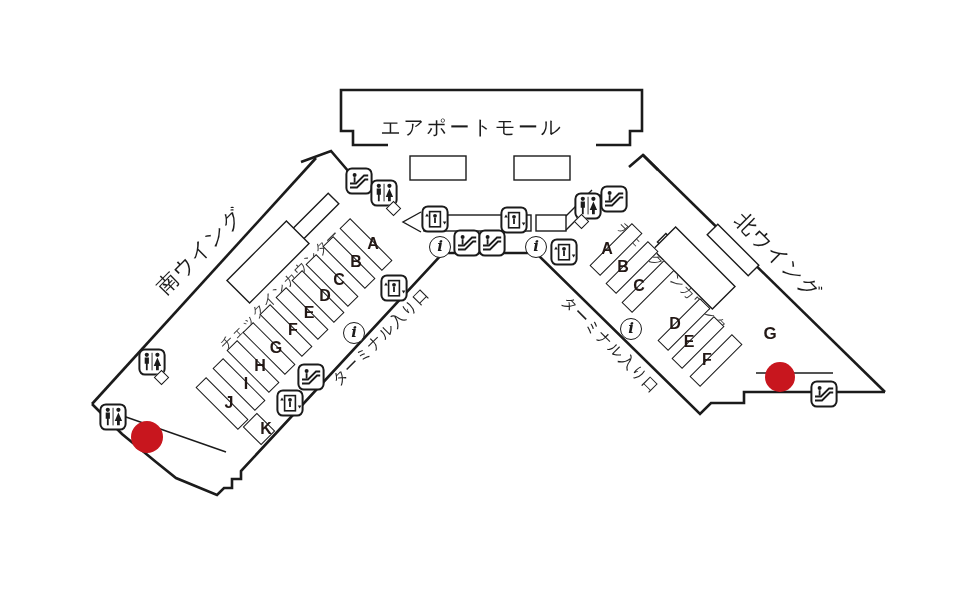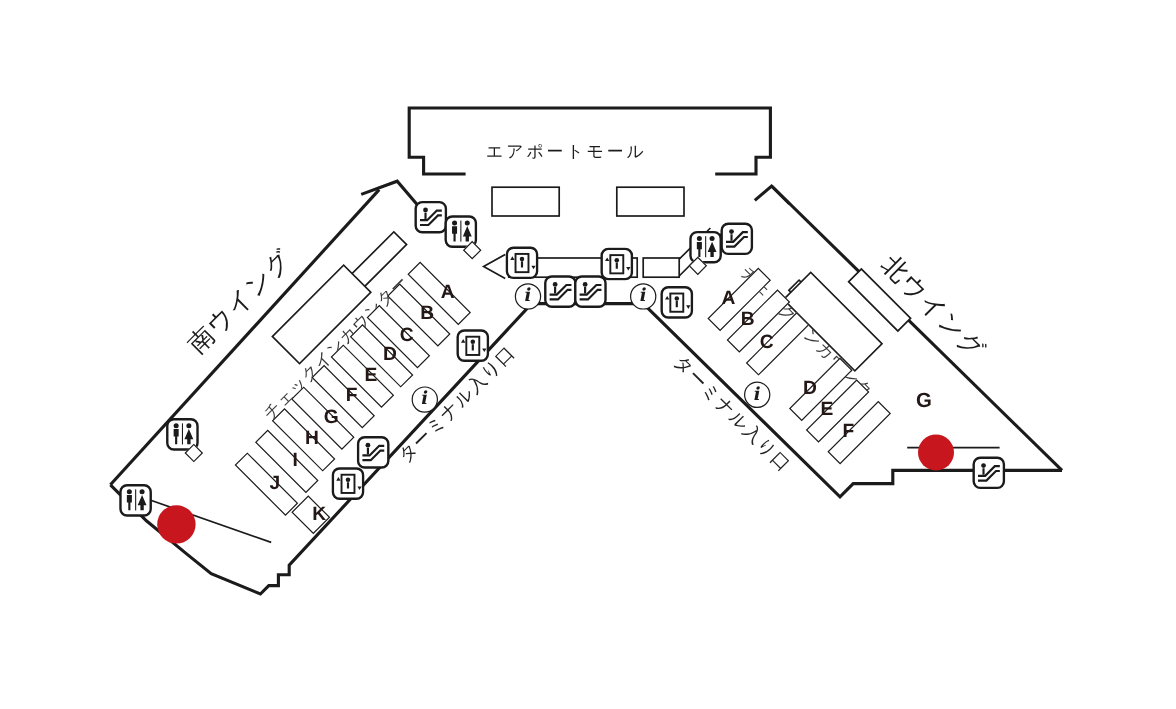"エアポートモール" .mall-title { font-size: 14px -> 20px }
